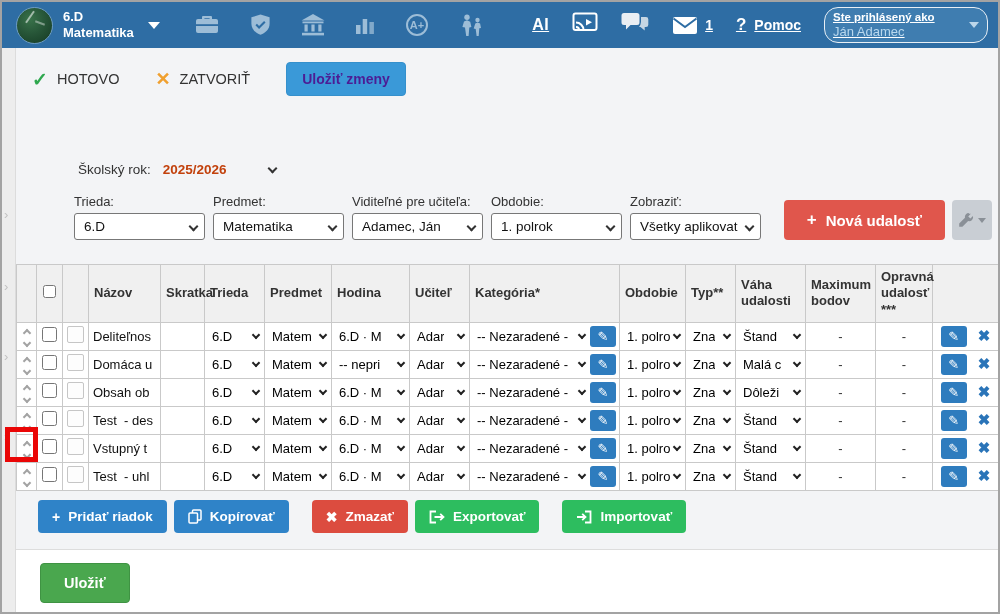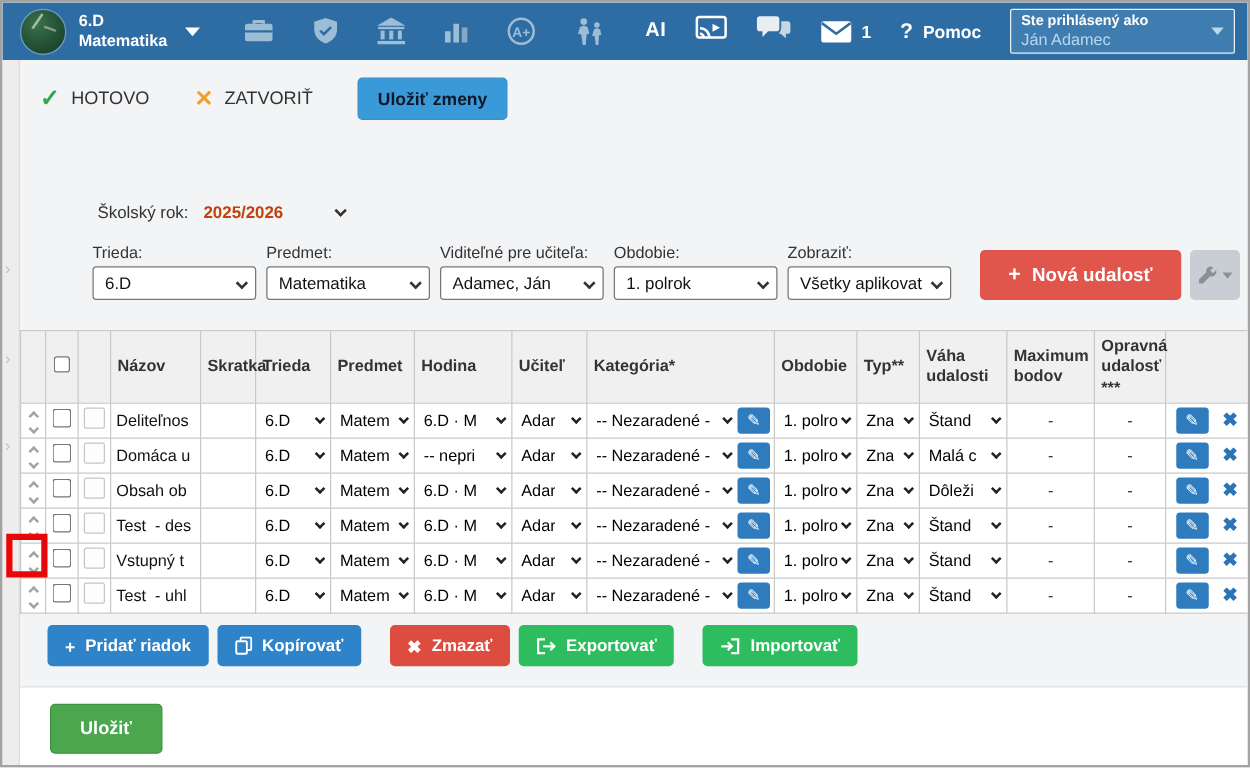"AI" .right-cluster { text-decoration: none -> underline }
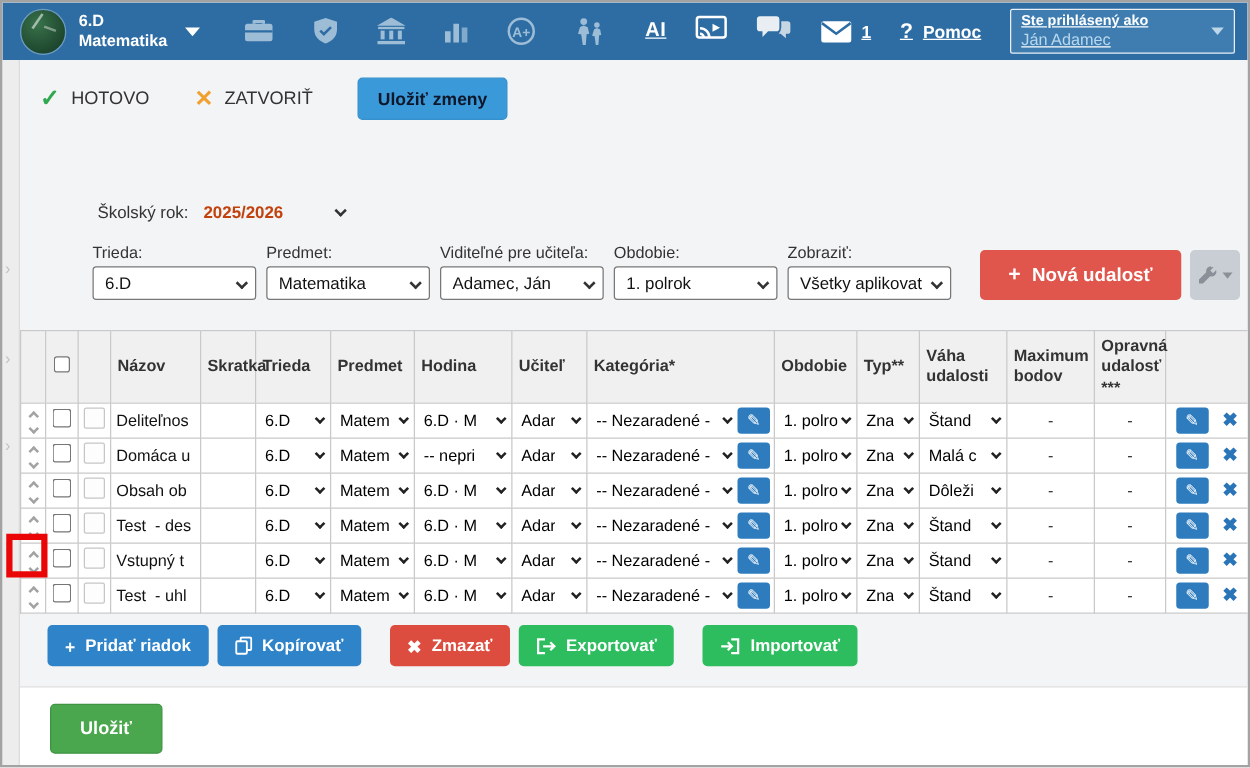"Ste prihlásený ako" .user-box { border-radius: 2px -> 14px; width: 180px -> 164px }
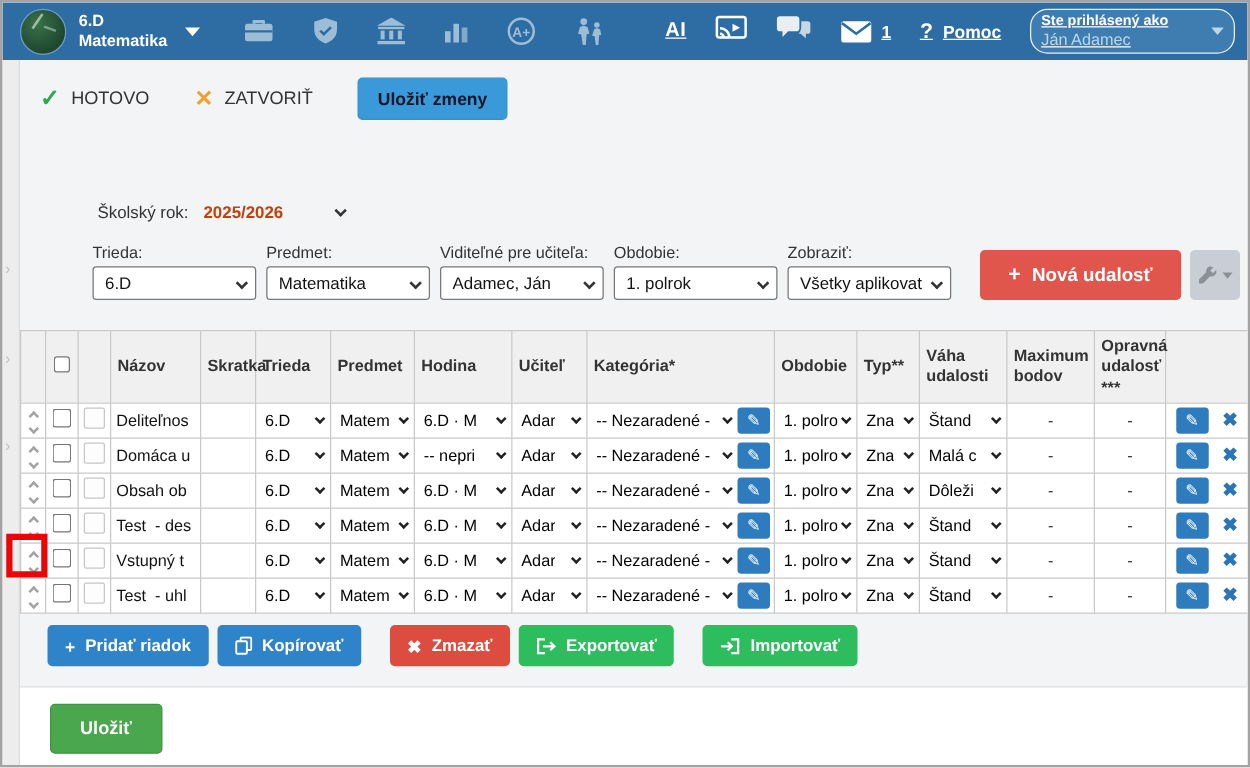"Uložiť zmeny" .btn-save-changes { color: #0f172a -> #4c1d95 }
